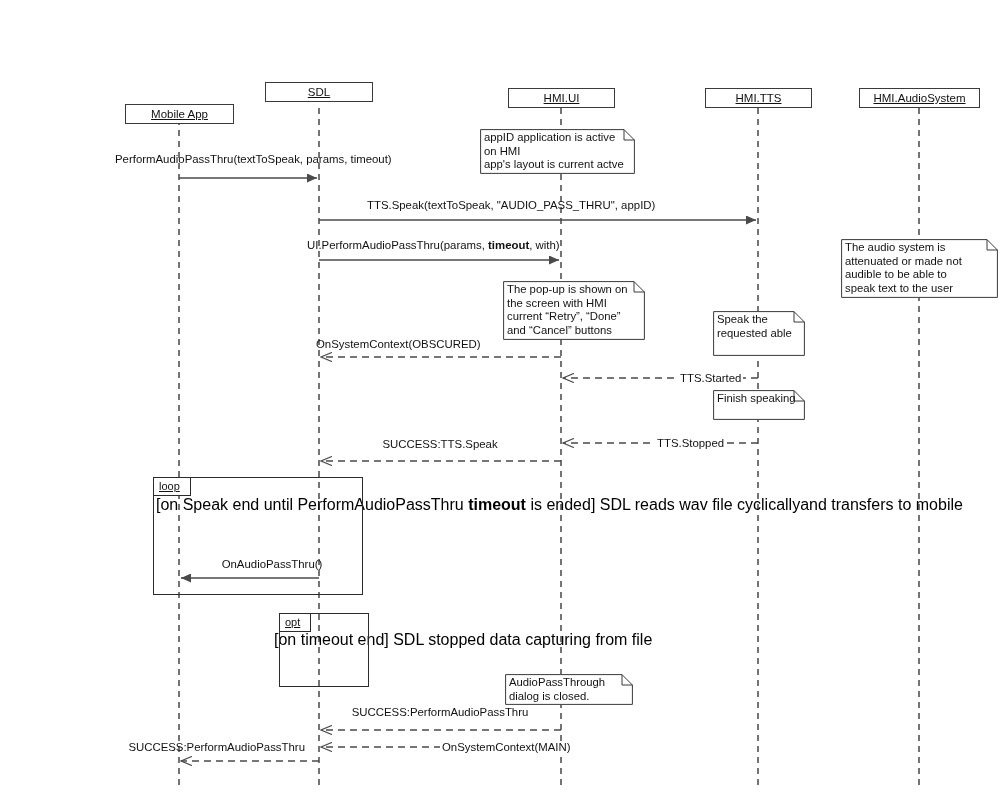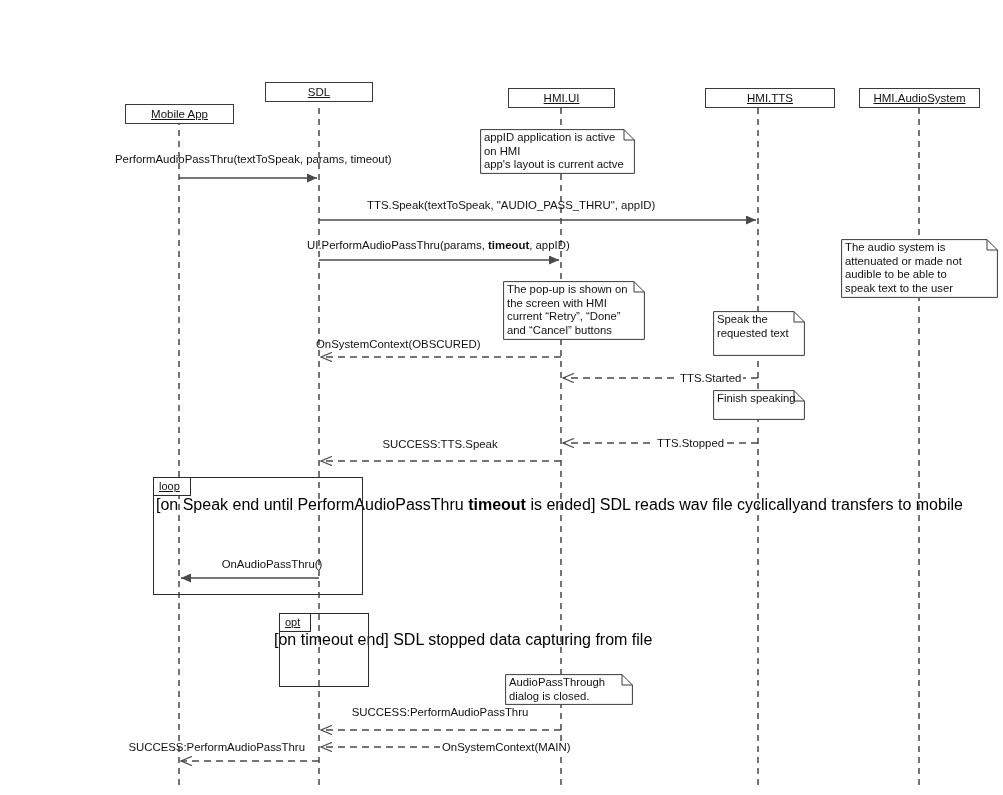"HMI.TTS" div.lifeline-head { width: 130px -> 107px }
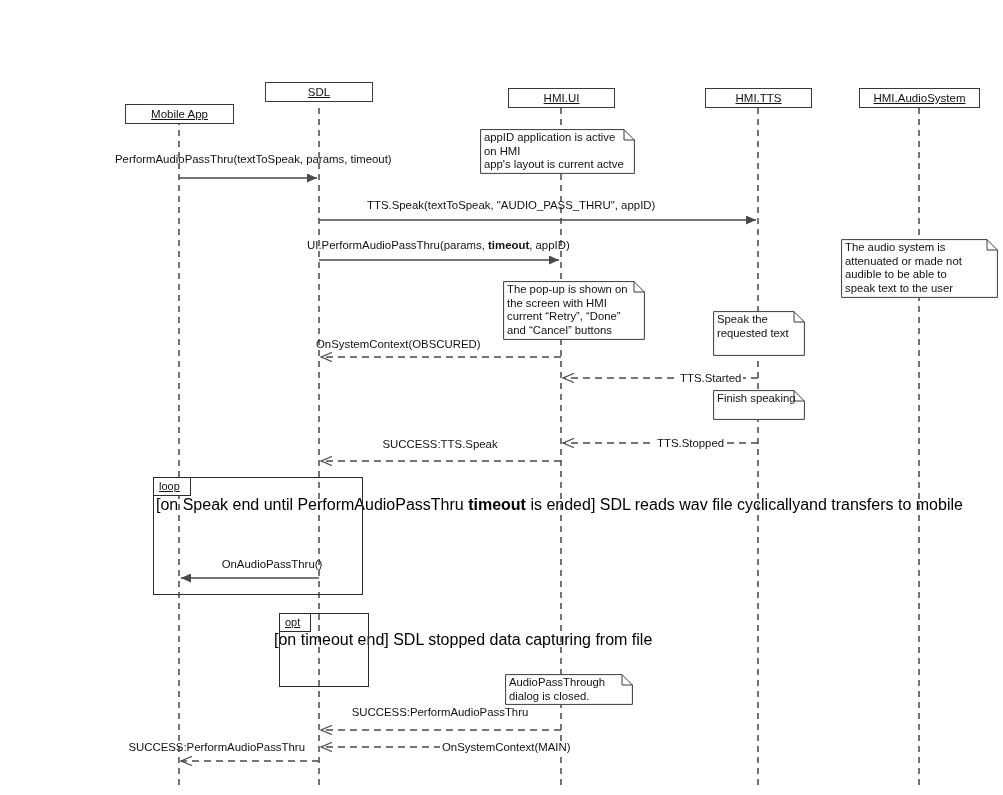", appID)" span { text: appID -> with }
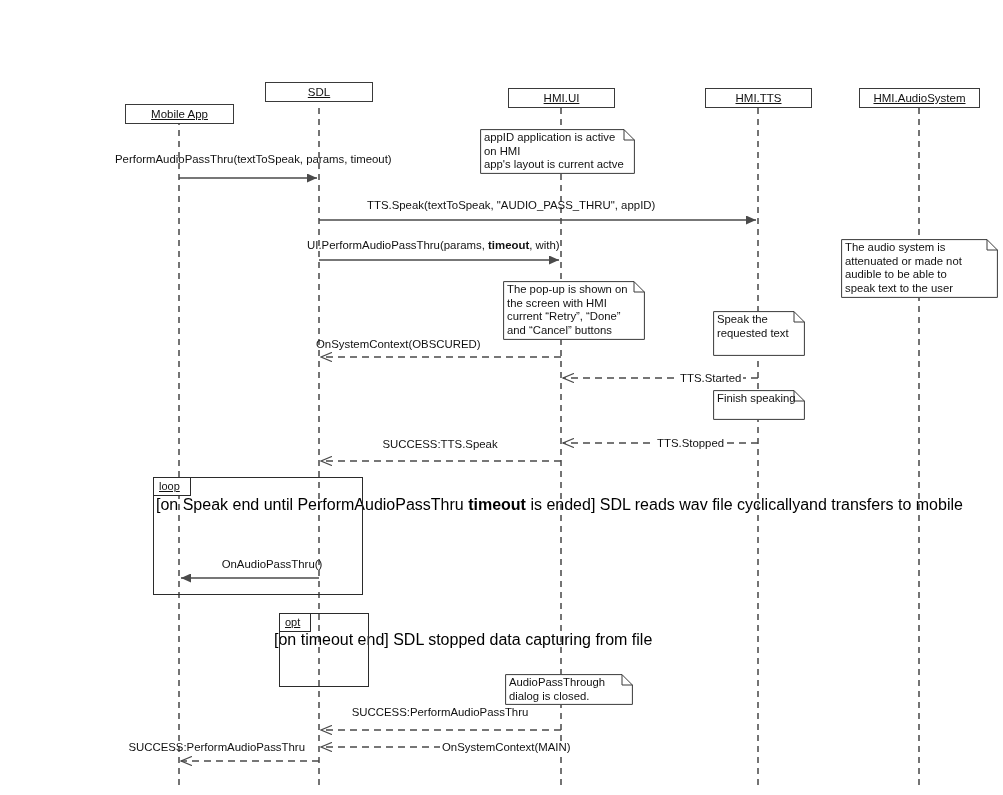"Speak the" div.note-text { text: text -> able }
